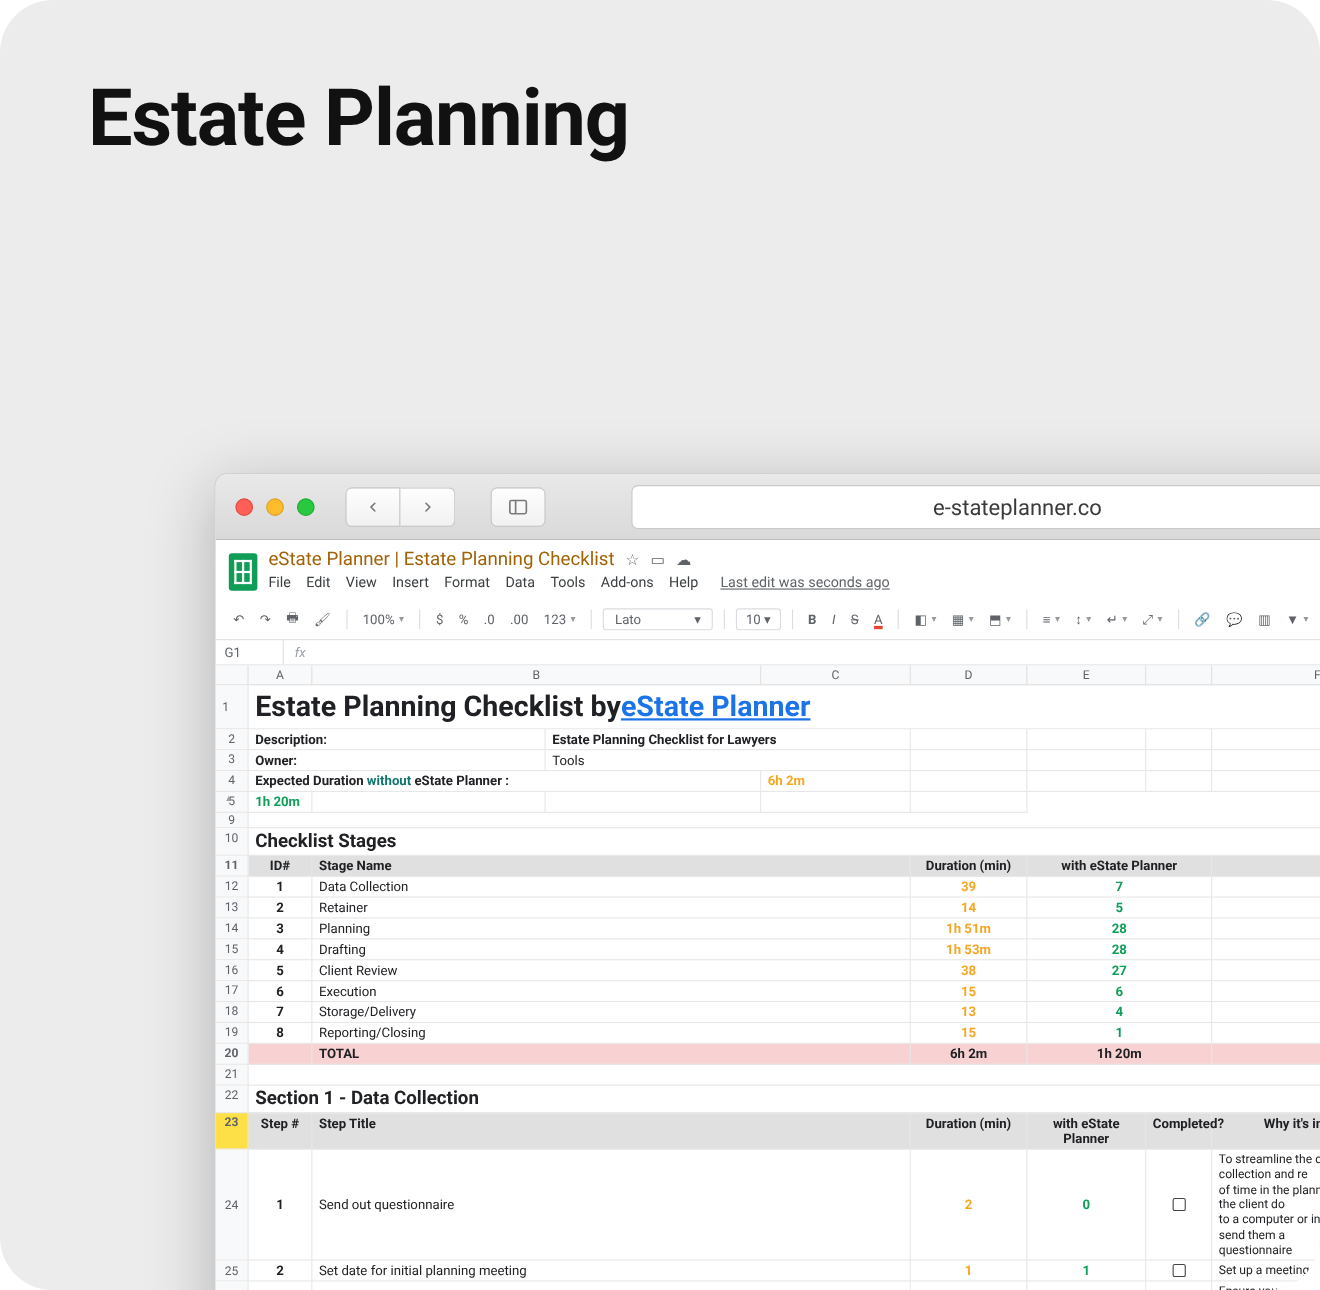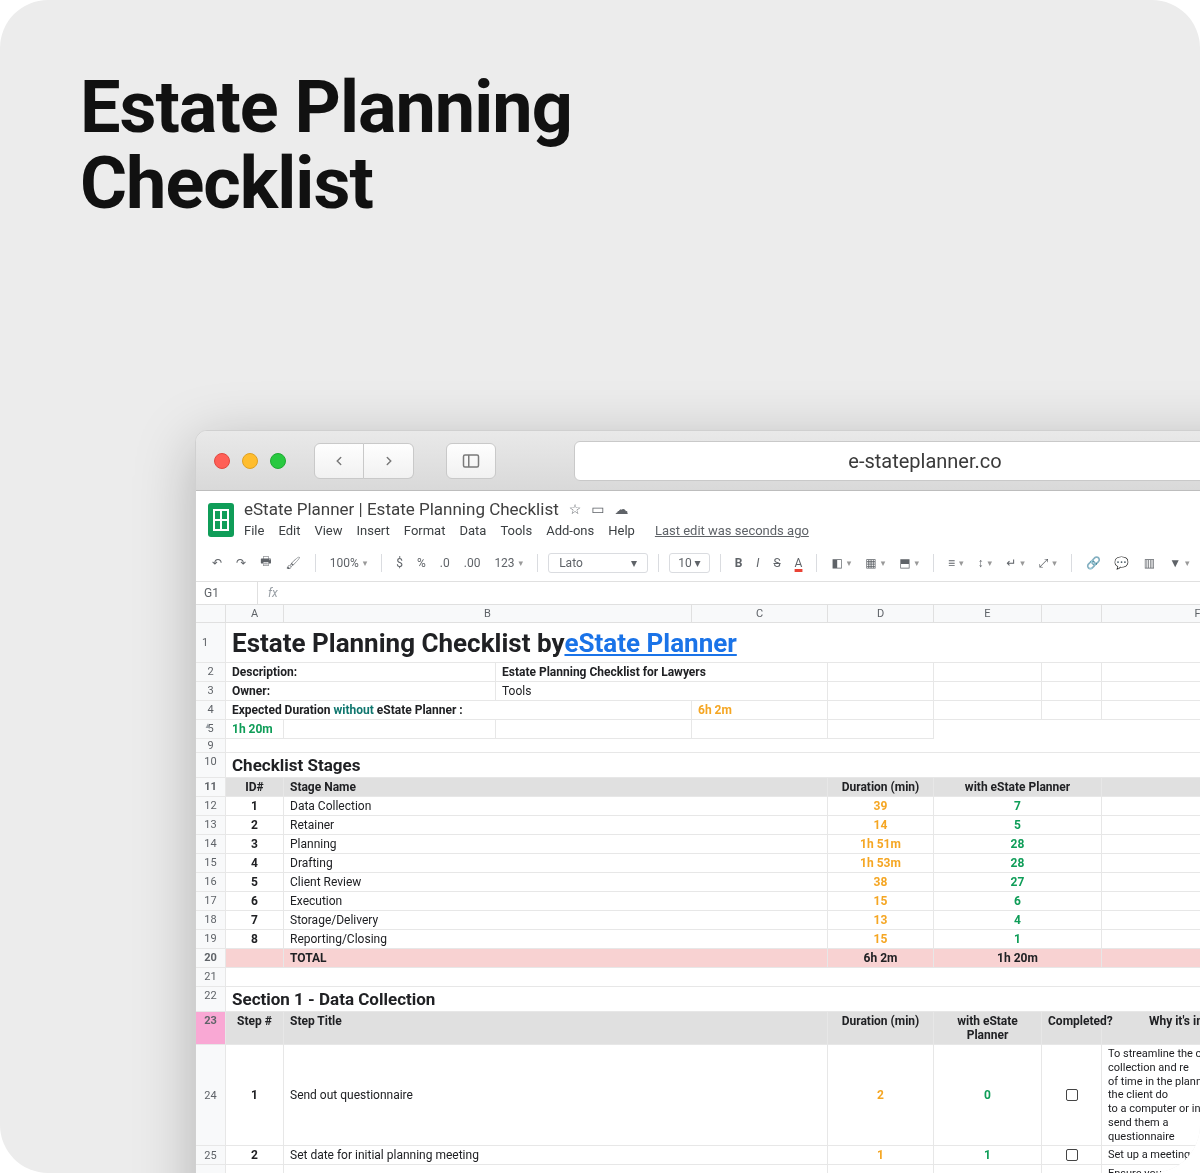"Checklist" span { html: <span>Checklist</span> -> none }
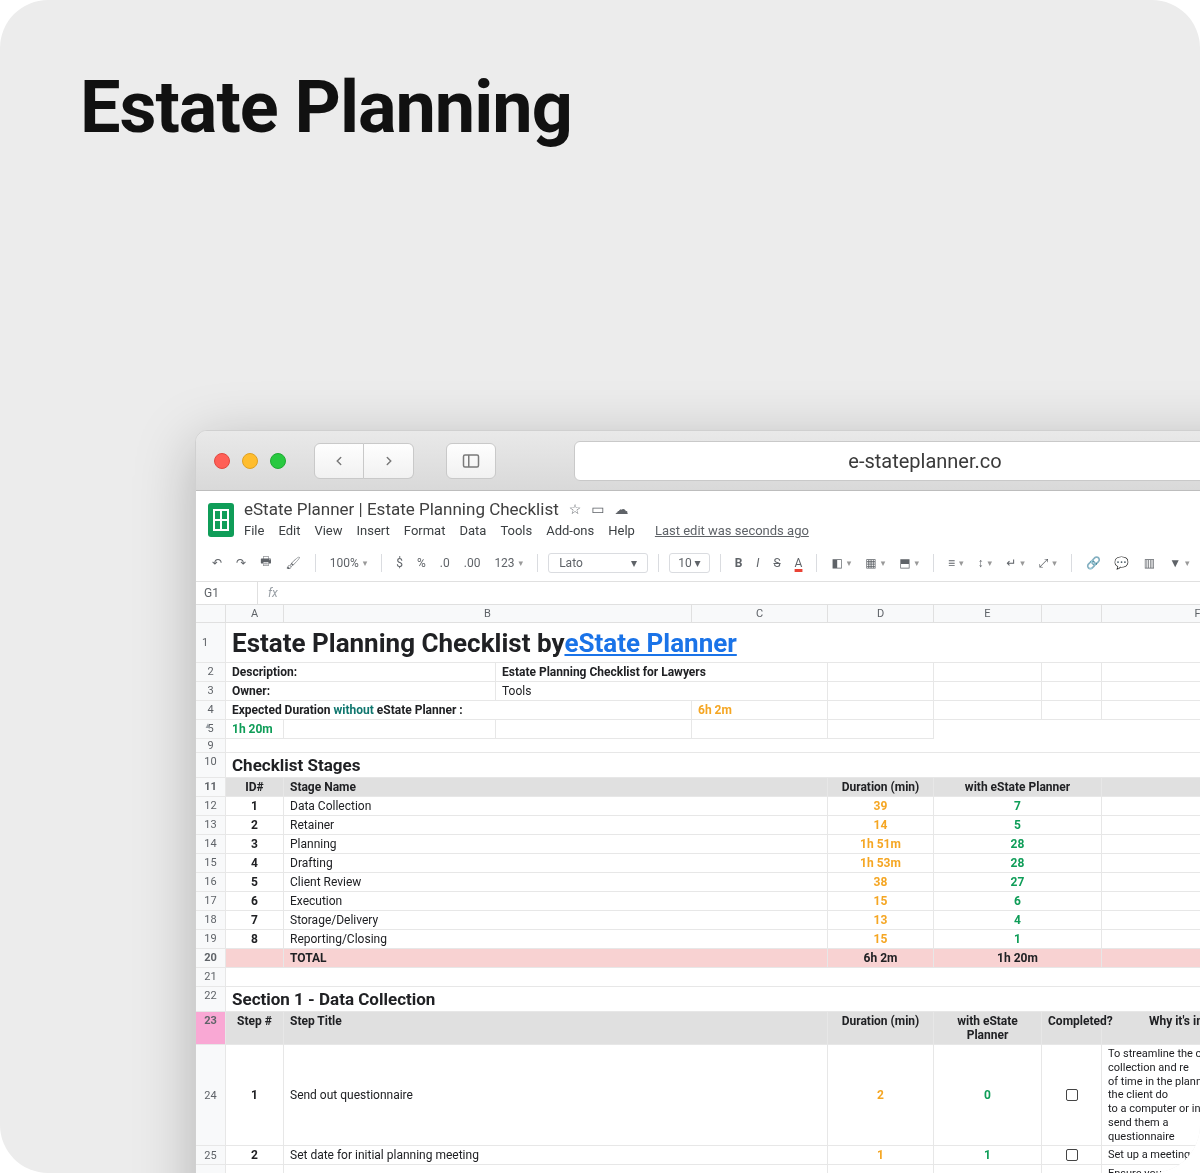"eState Planner | Estate Planning" .doc-title { color: #404040 -> #a16207 }
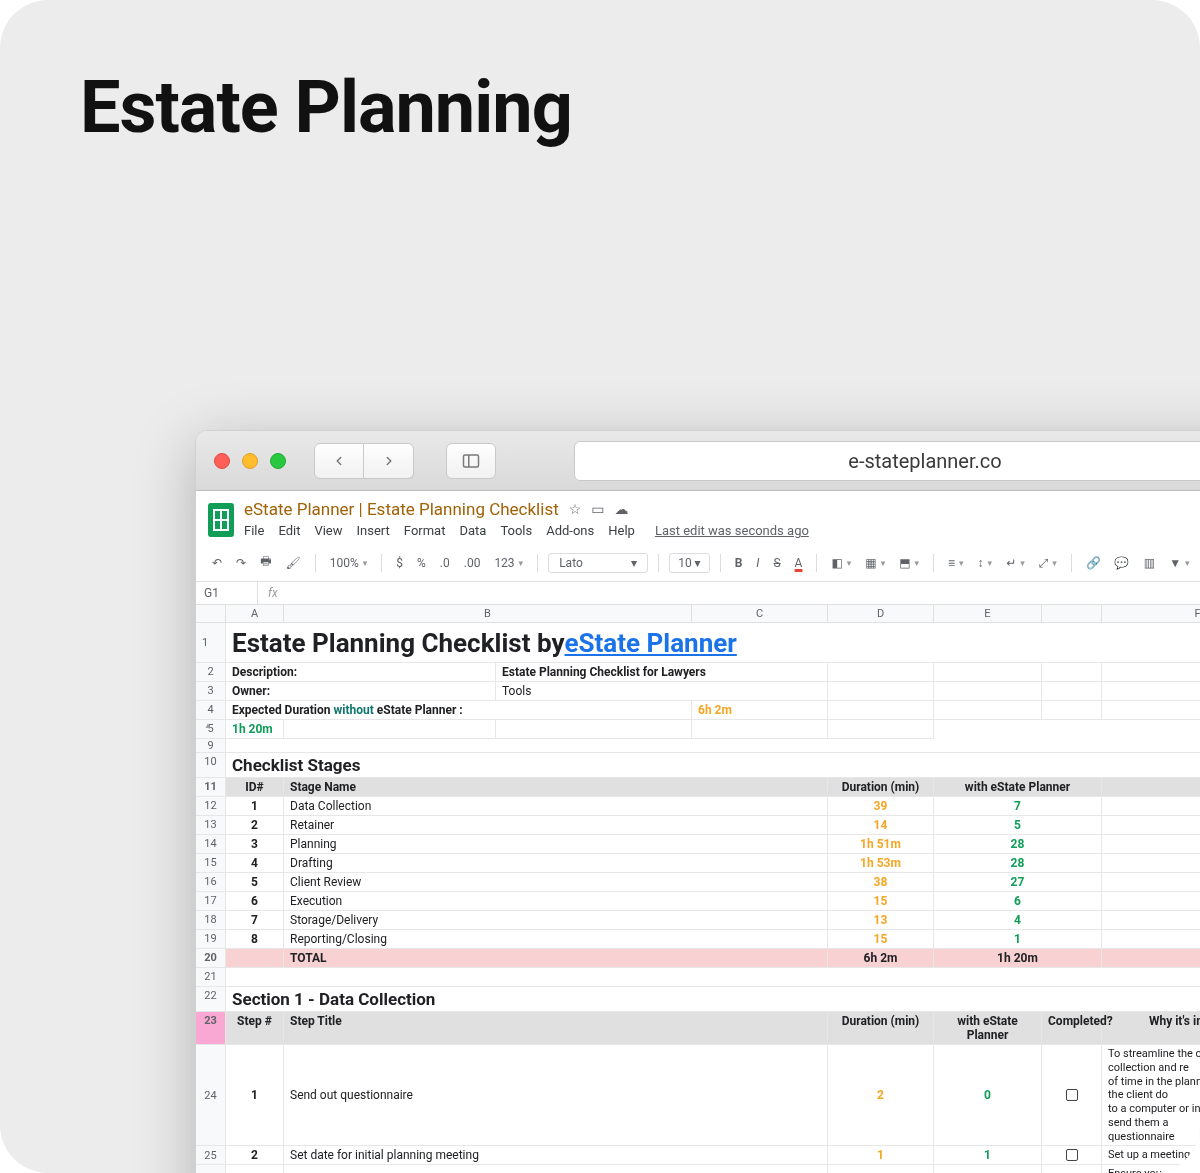"23" div.rownum { background: #f9a8d4 -> #fde047 }
